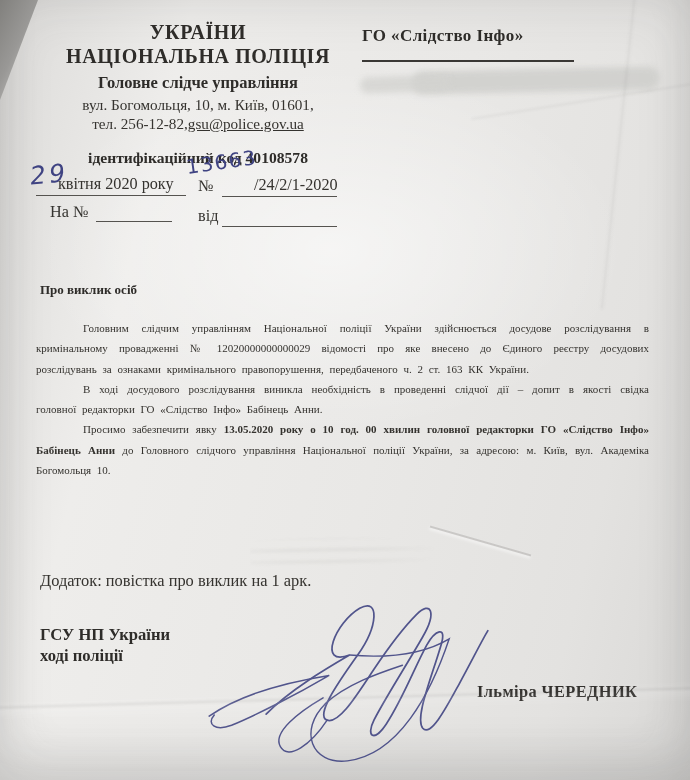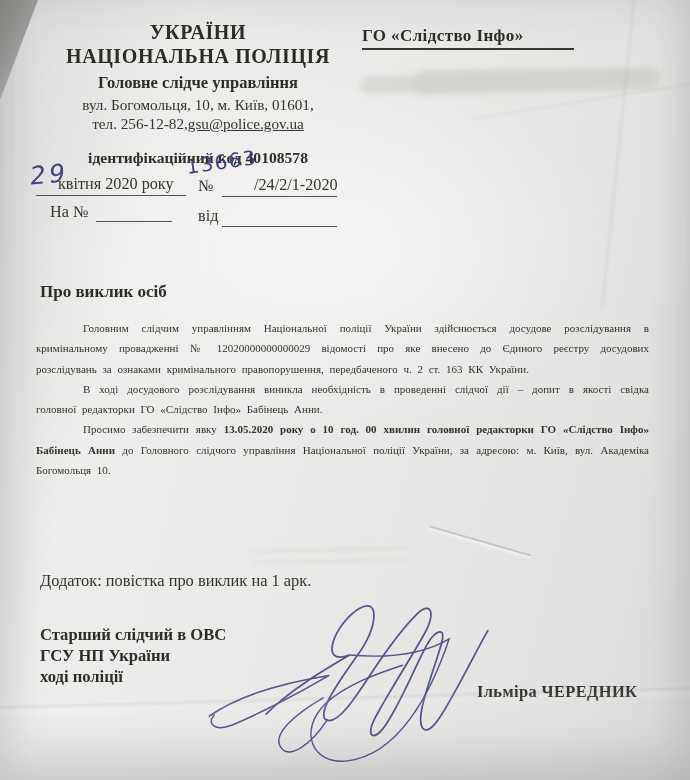"ГО «Слідство Інфо»" .recipient { padding-bottom: 2px -> 14px }
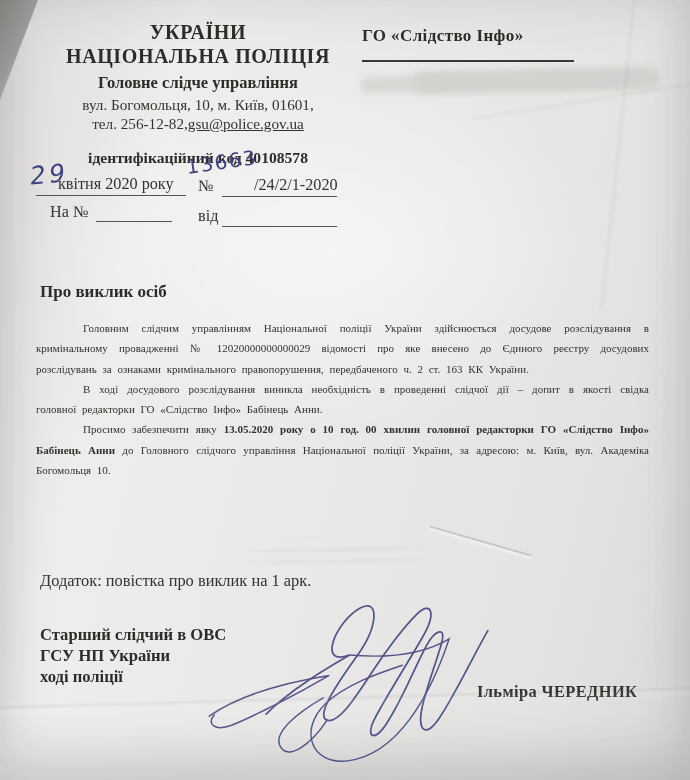"Про виклик осіб" .subject { font-size: 17px -> 13px }
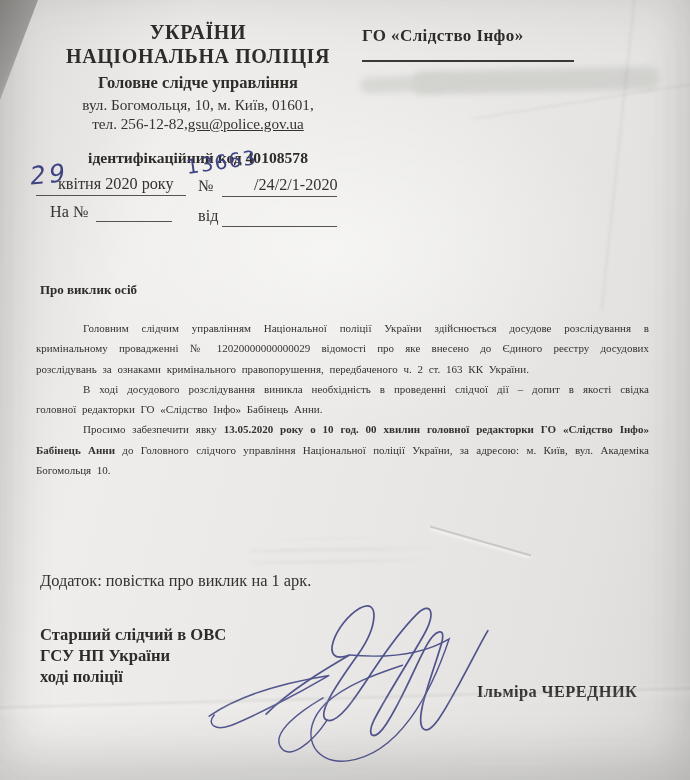"Старший слідчий в ОВС" div { html: <div>Старший слідчий в ОВС</div> -> none }
